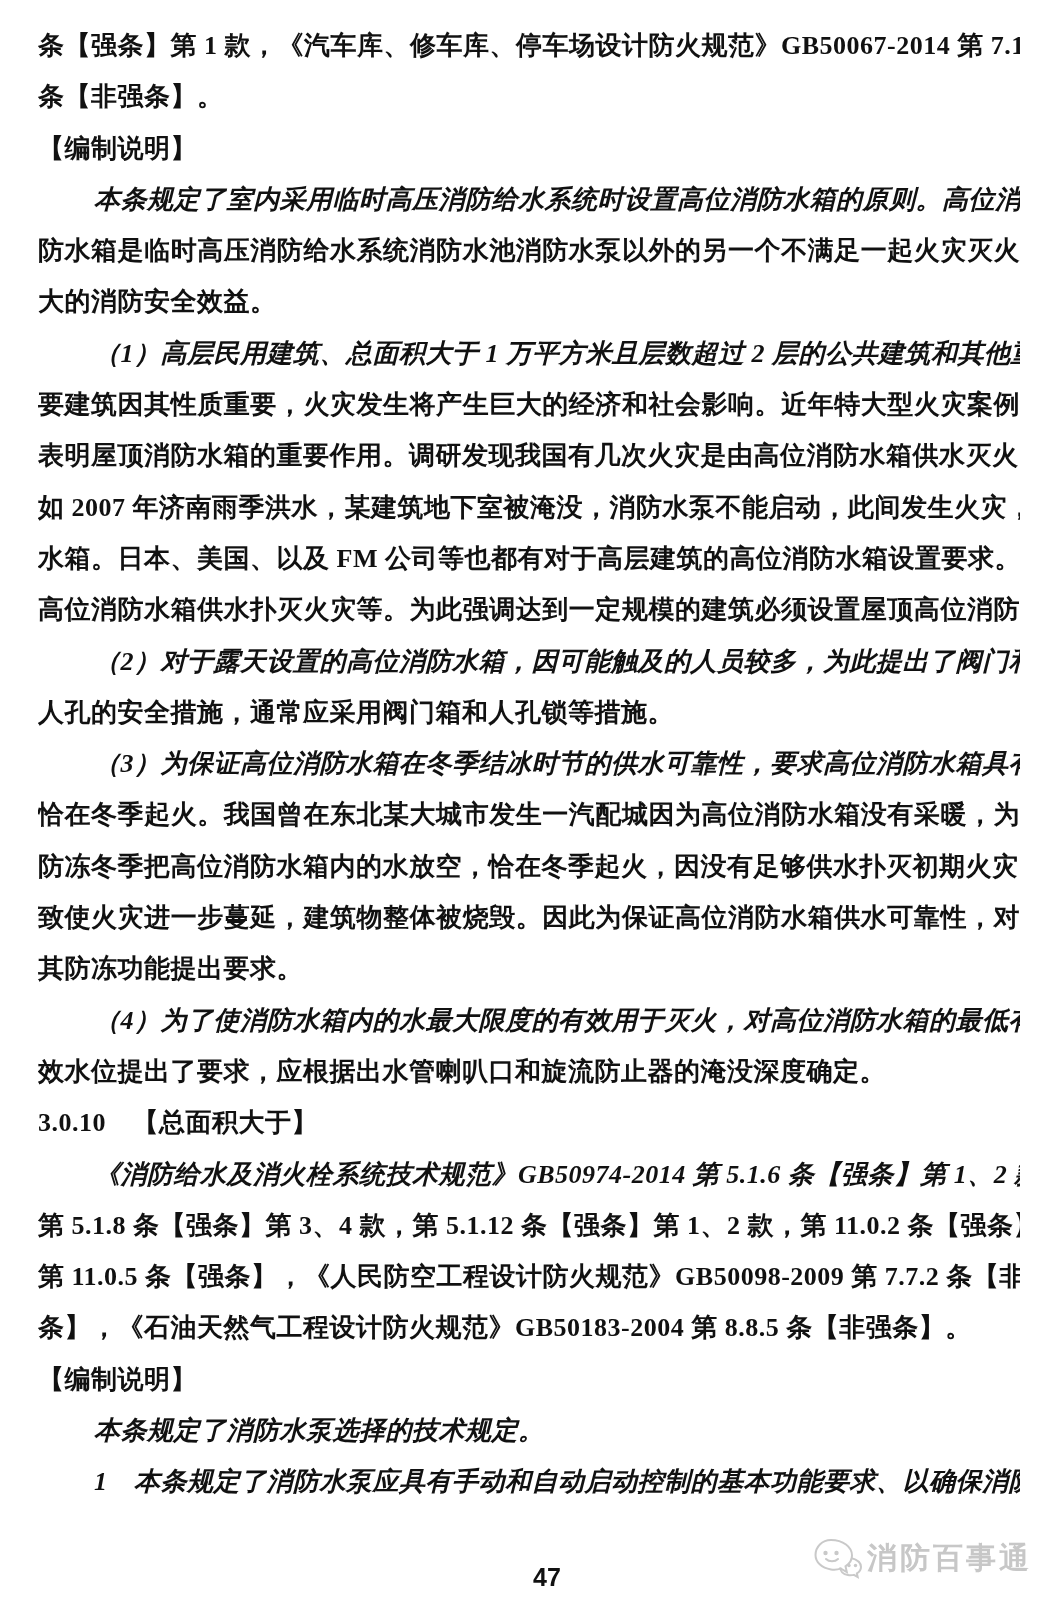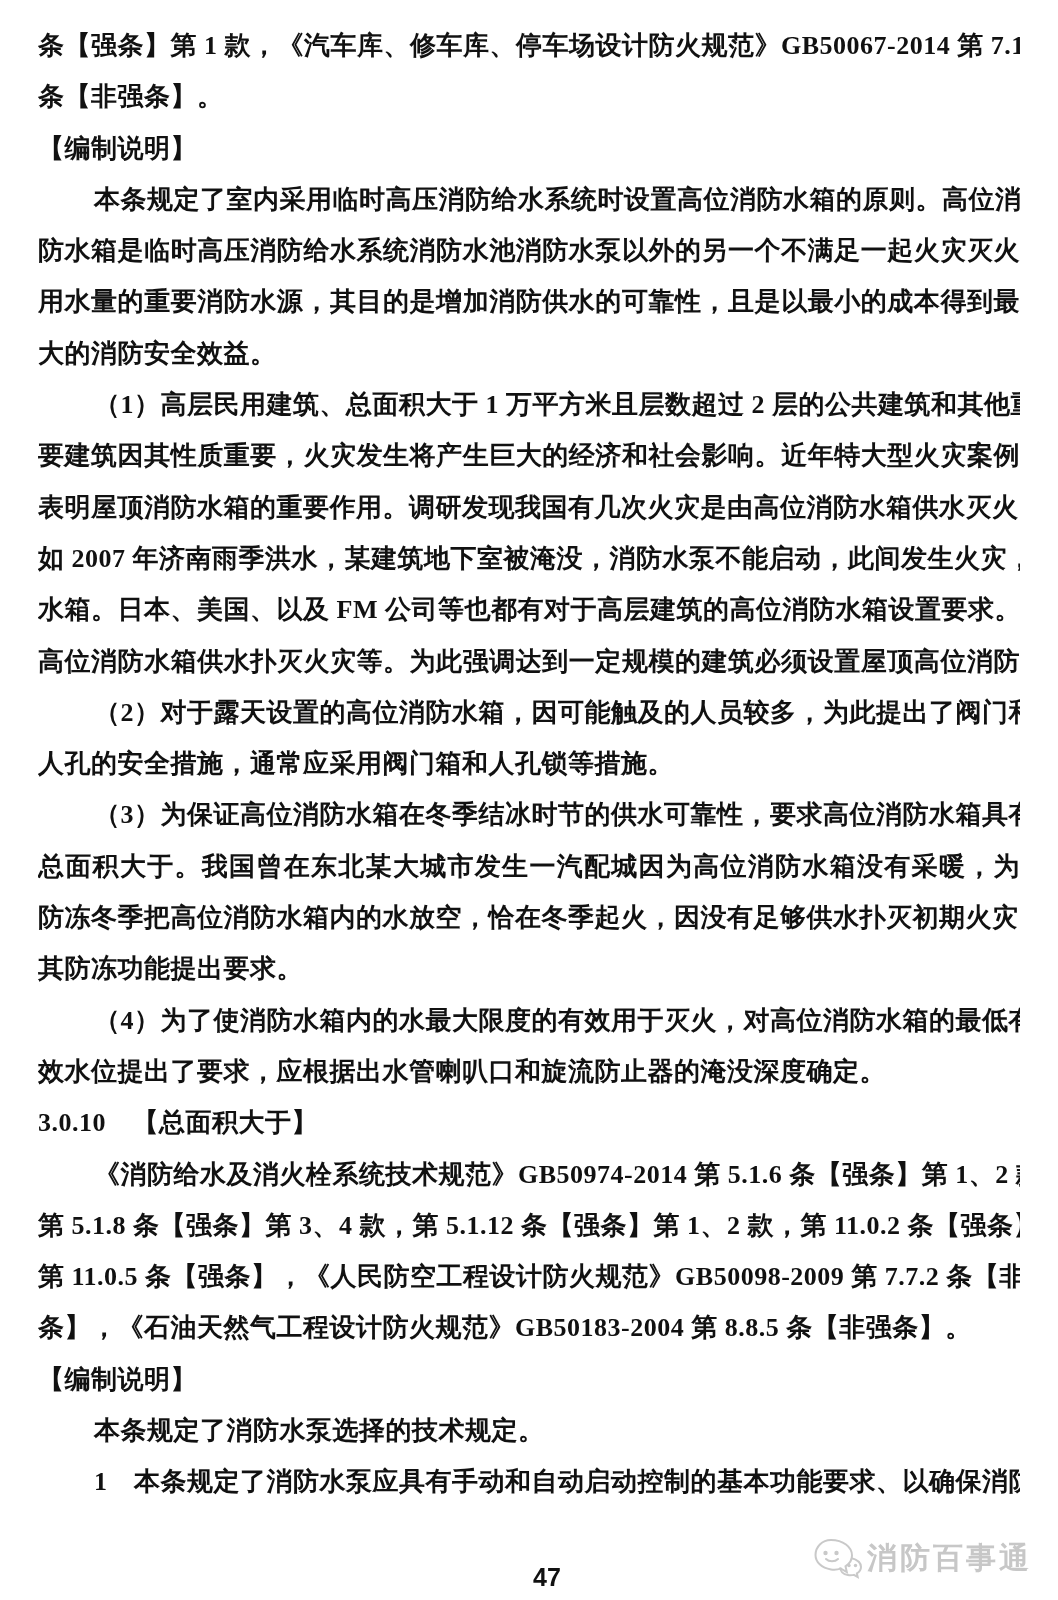"本条规定了室内采用临时高压消防给水系统时设置高位消防水箱的原则。高位消" .line.indent { font-style: none -> italic }
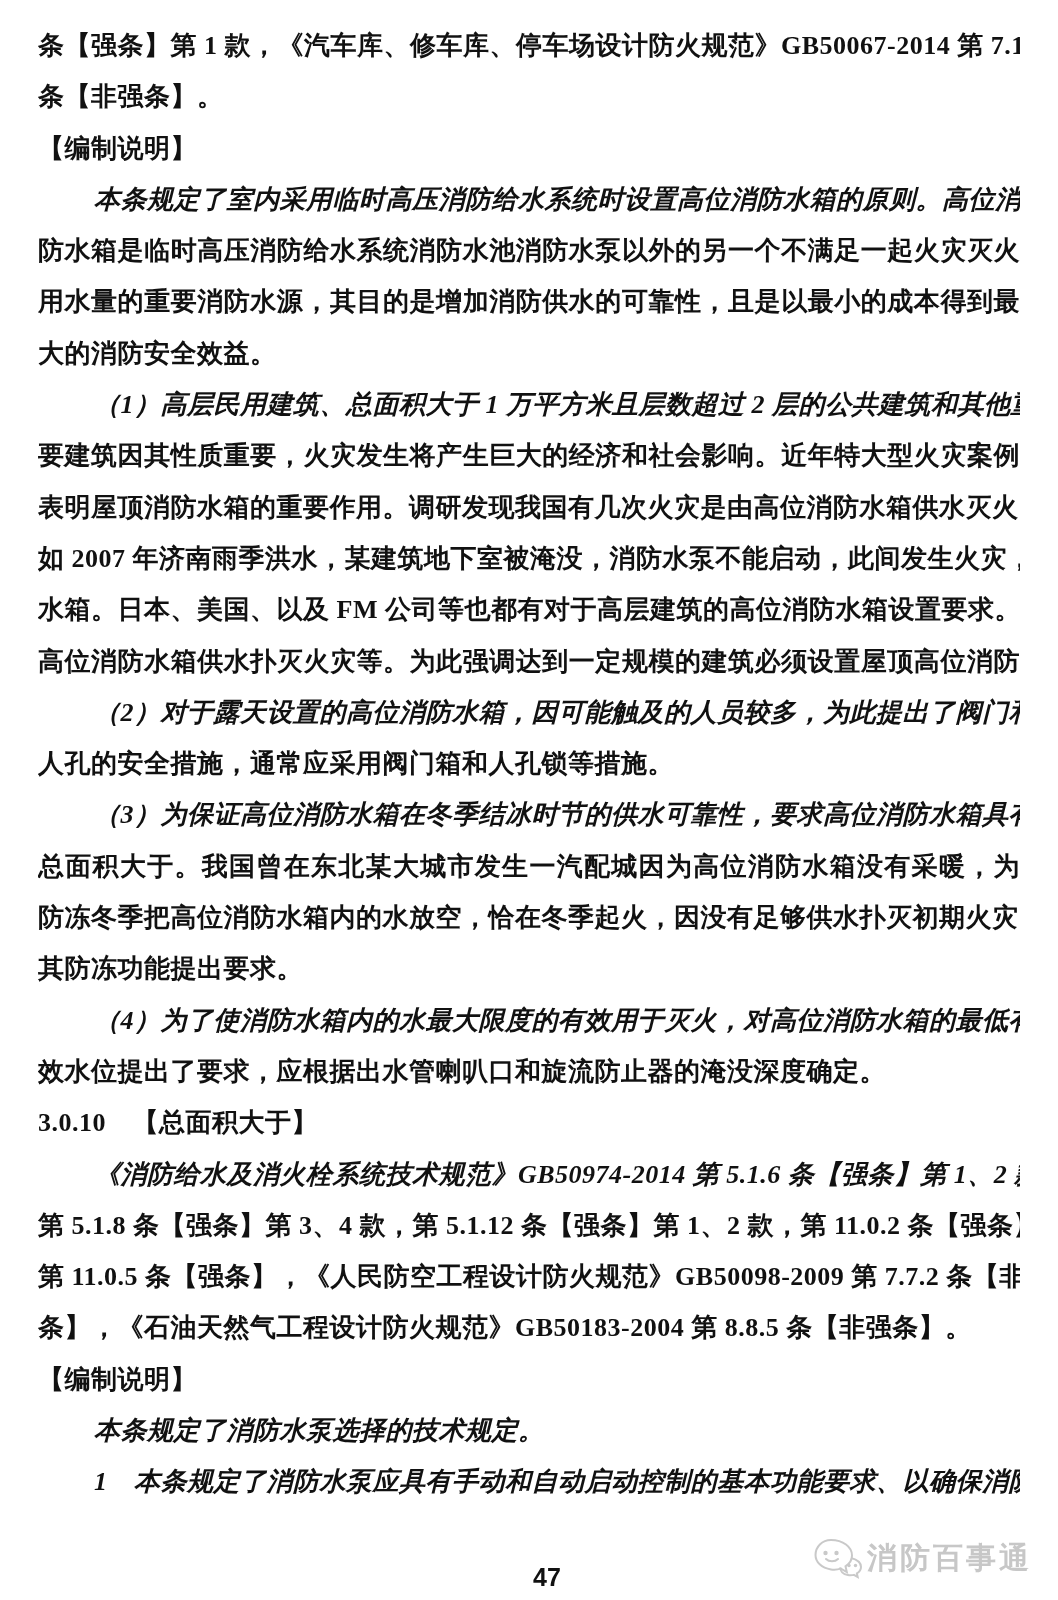"用水量的重要消防水源，其目的是增加消防供水的可靠性，且是以最小的成本得到最" div.line { html: <div>用水量的重要消防水源，其目的是增加消防供水的可靠性，且是以最小的成本得到最</div> -> none }
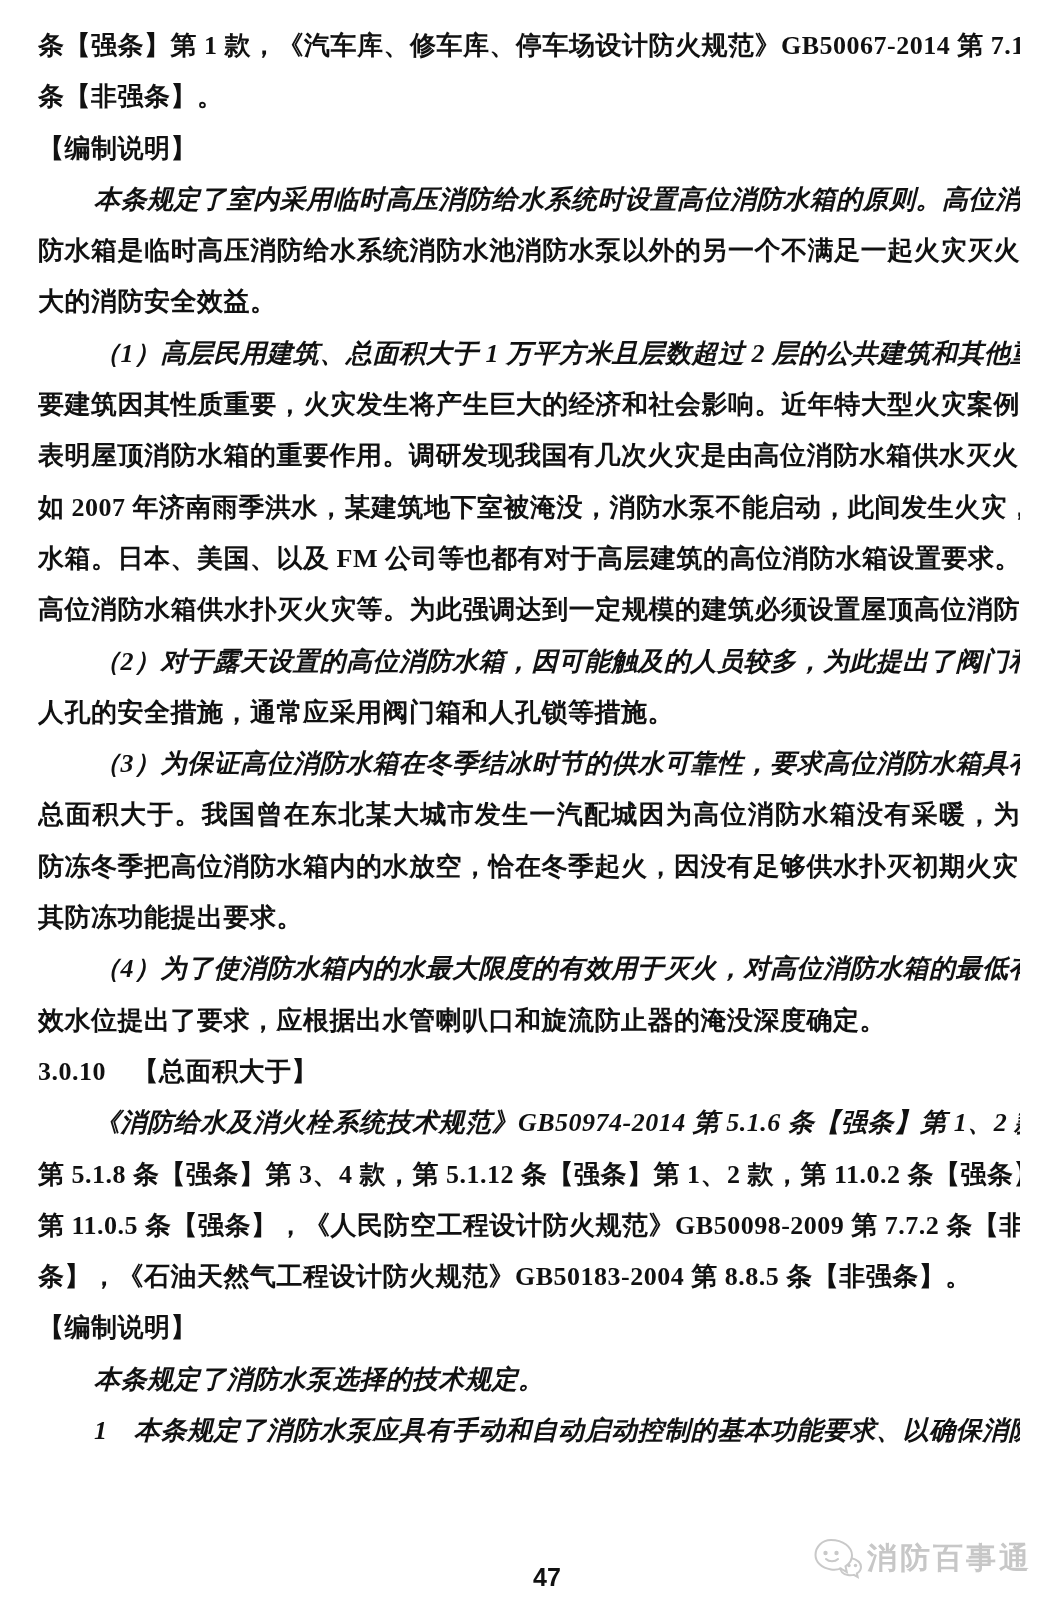"总面积大于。我国曾在东北某大城市发生一汽配城因为高位消防水箱没有采暖，为" div.line { text: 总面积大于 -> 恰在冬季起火 }
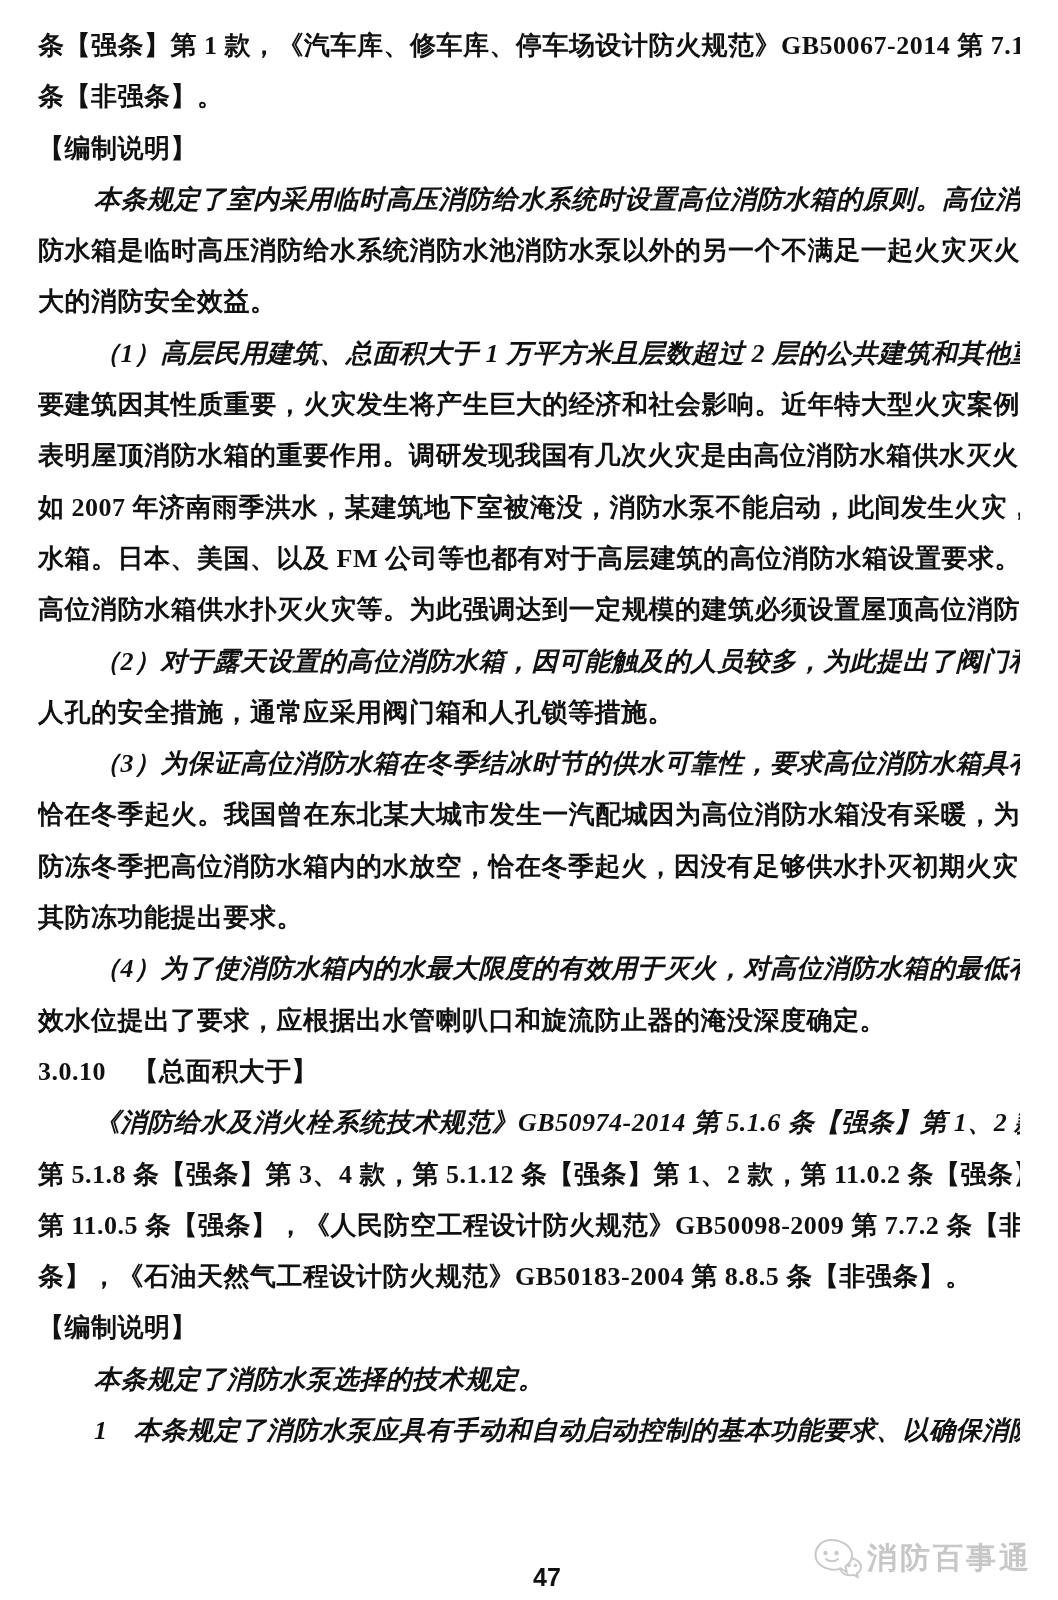"致使火灾进一步蔓延，建筑物整体被烧毁。因此为保证高位消防水箱供水可靠性，对" div.line { html: none -> <div>致使火灾进一步蔓延，建筑物整体被烧毁。因此为保证高位消防水箱供水可靠性，对</div> }
